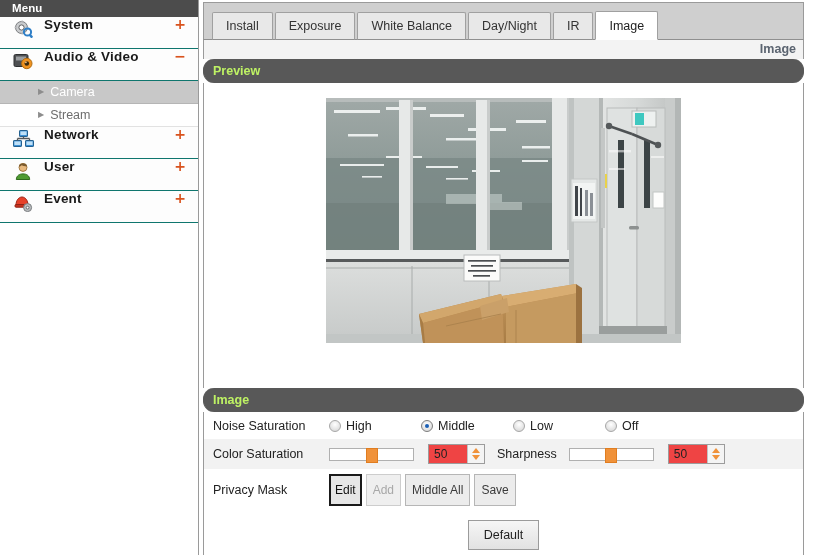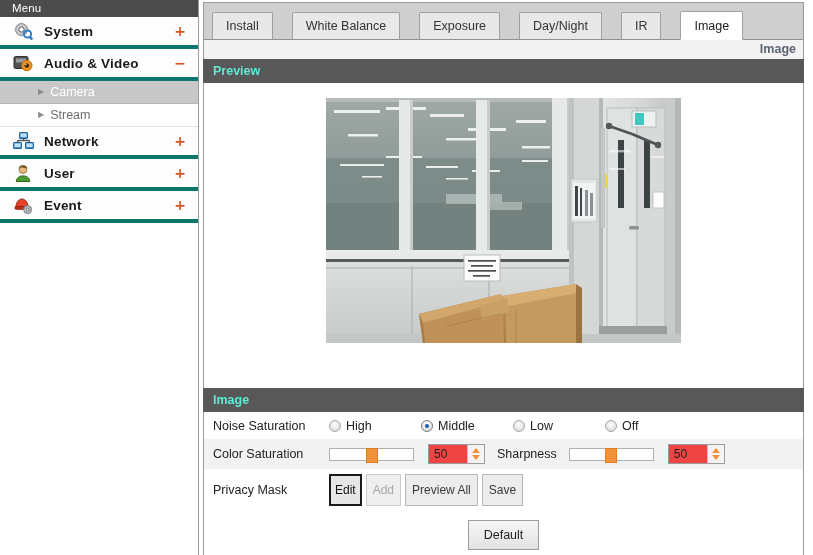"Menu" .menu-header { font-weight: normal -> bold }
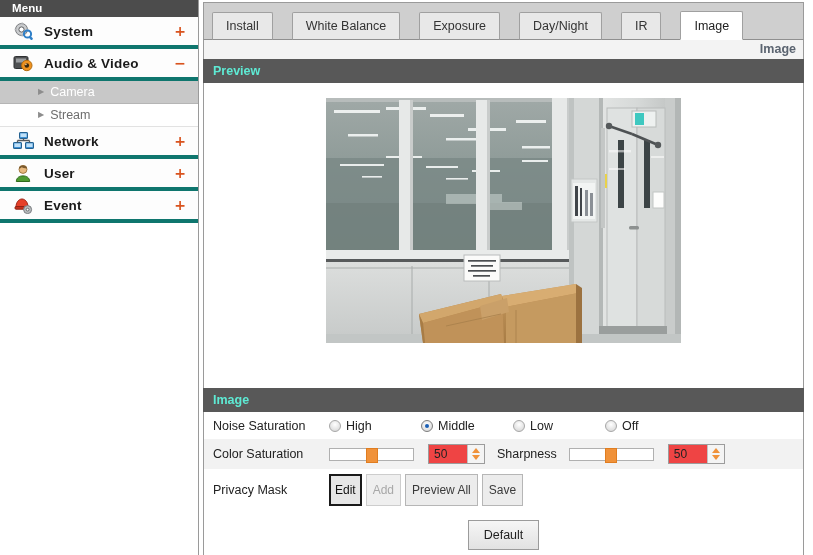"System" .menu-item { align-items: center -> flex-start; border-bottom: 4px solid #0f766e -> 1px solid #0f766e }
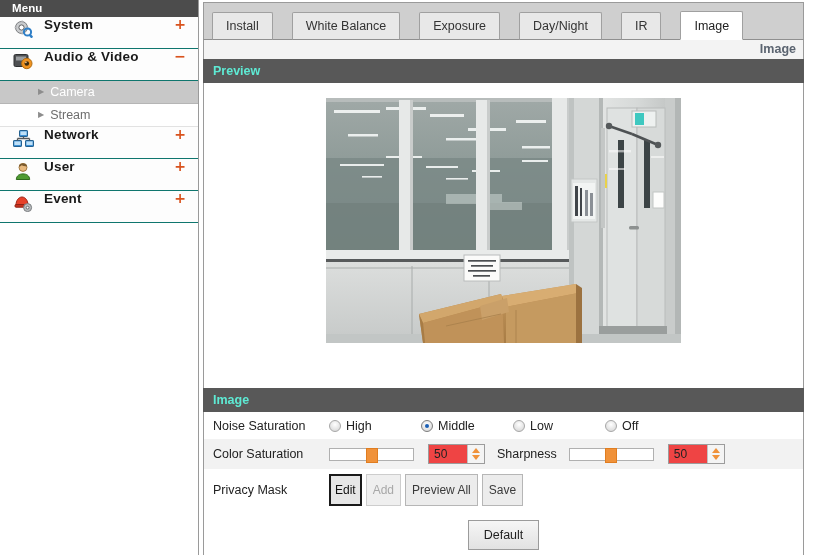"Install" #tabstrip { gap: 17px -> none }
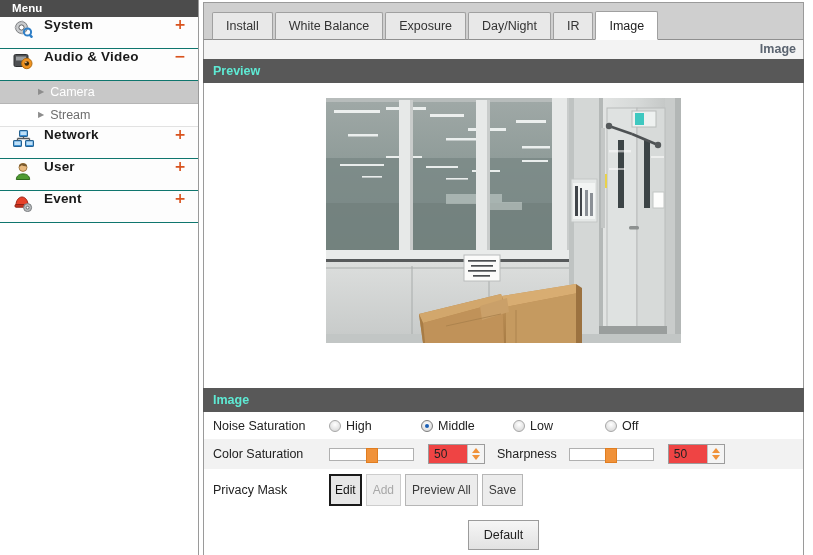"White Balance" div.tab { order: before "Exposure" -> after "Exposure" }
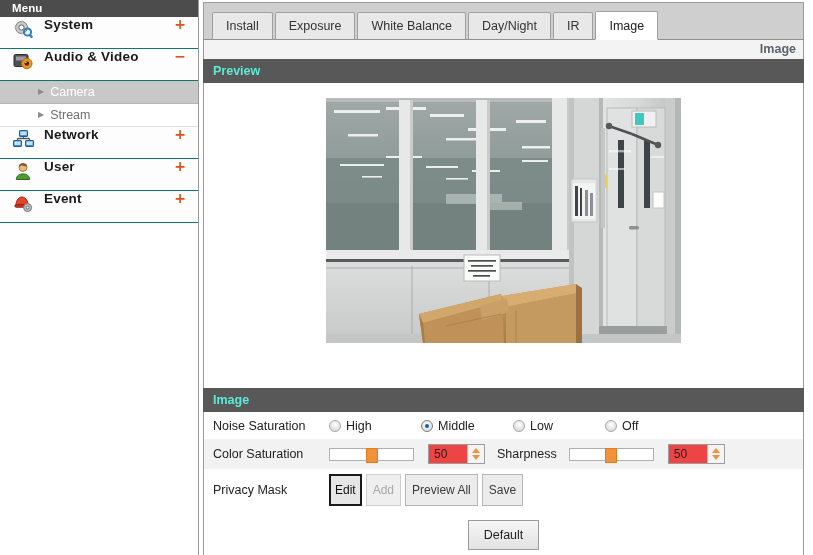"Preview" .section-bar { border-radius: none -> 11px; color: #5eead4 -> #bef264 }
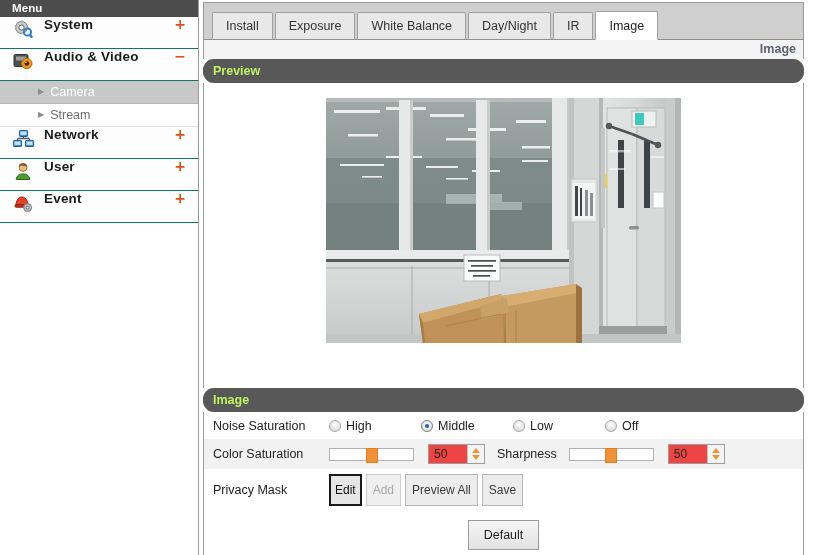"Preview All" button.sbtn { text: Preview -> Middle }
